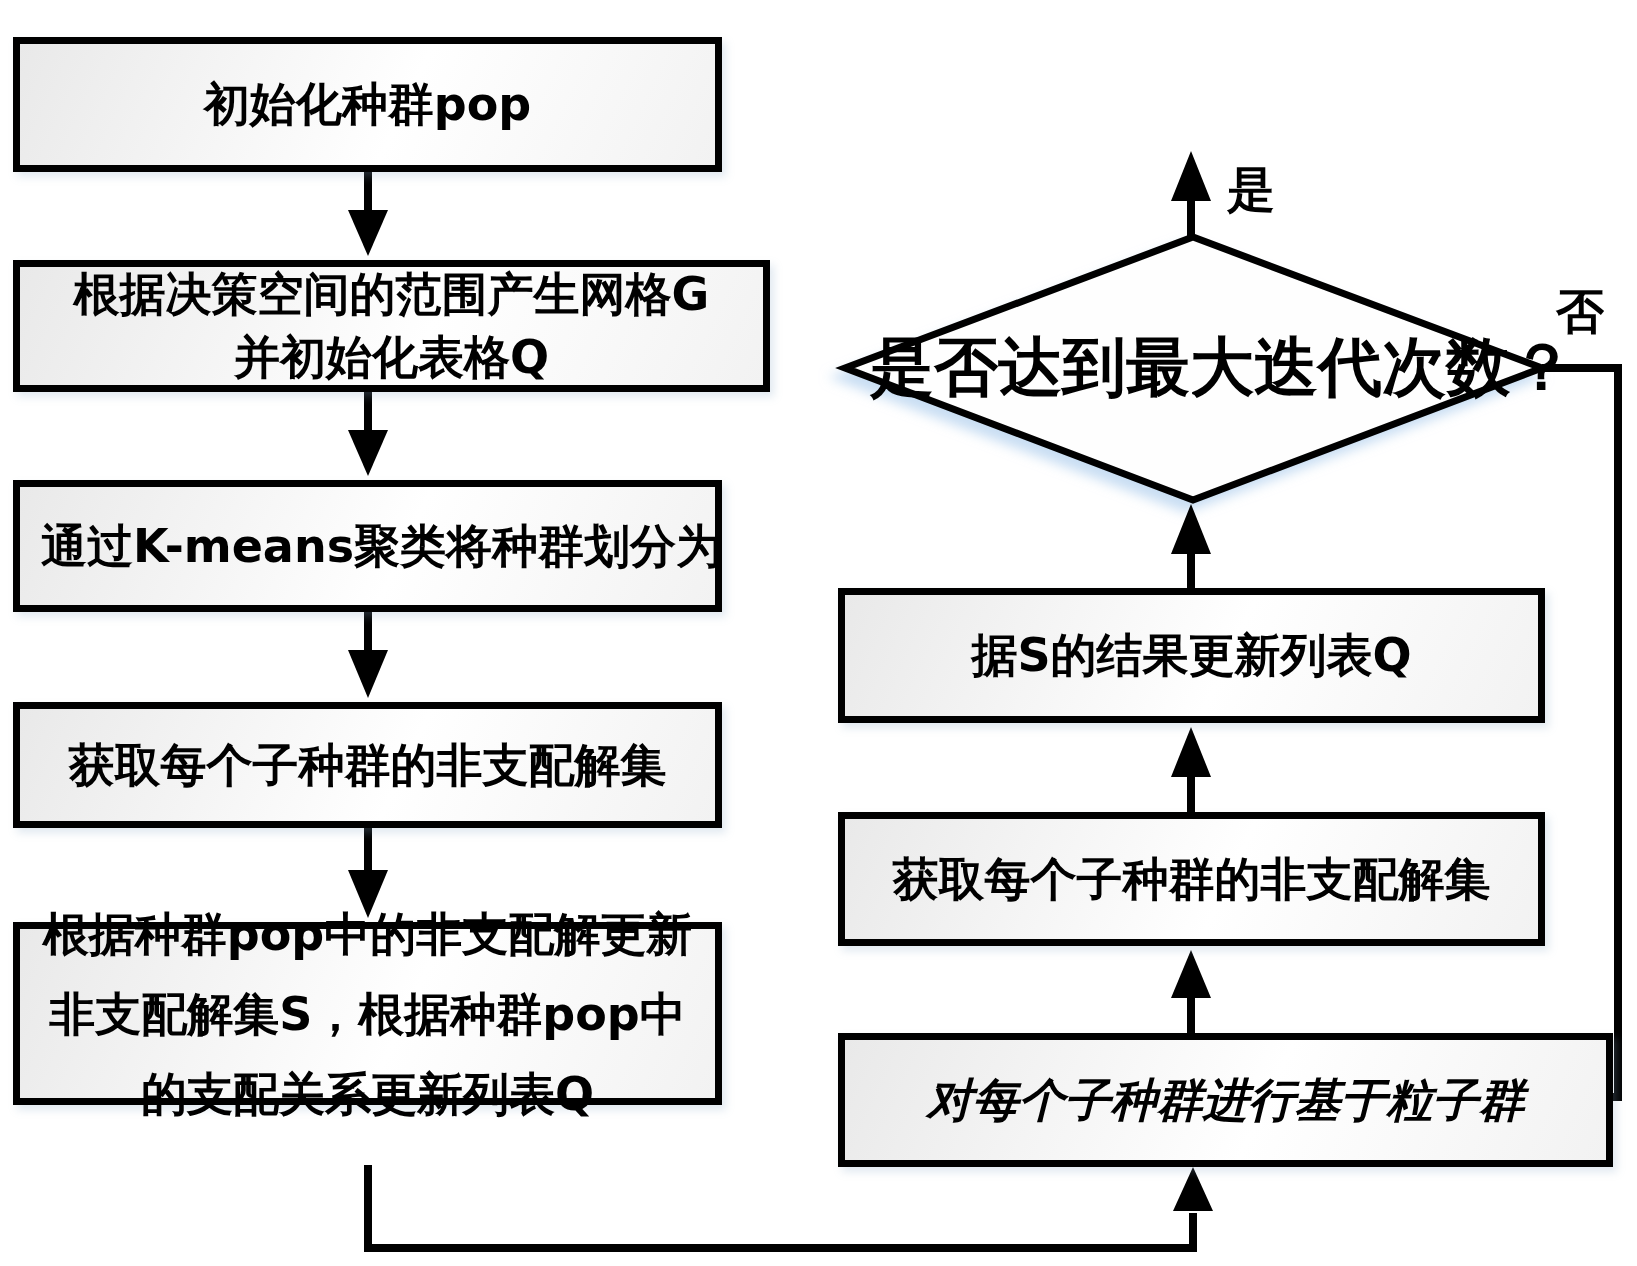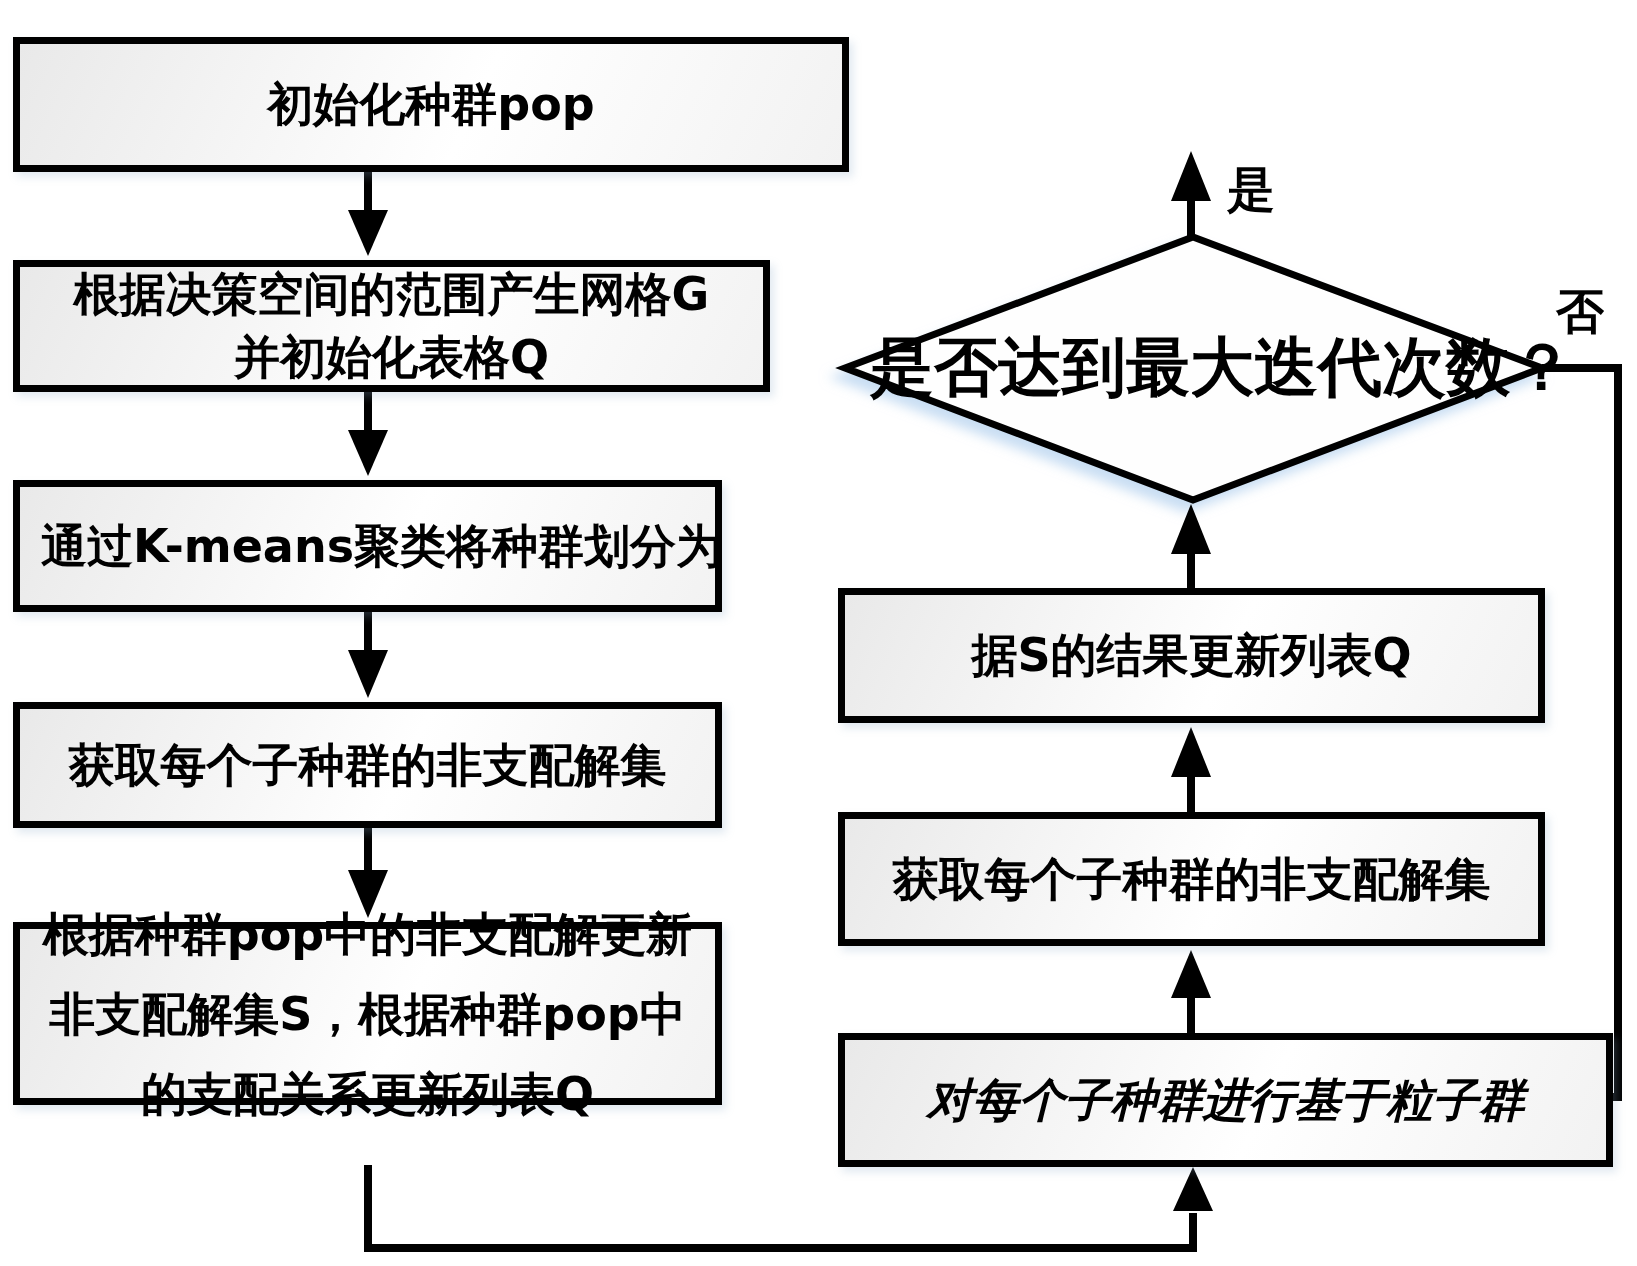"初始化种群pop" #box-init { width: 836px -> 709px }
